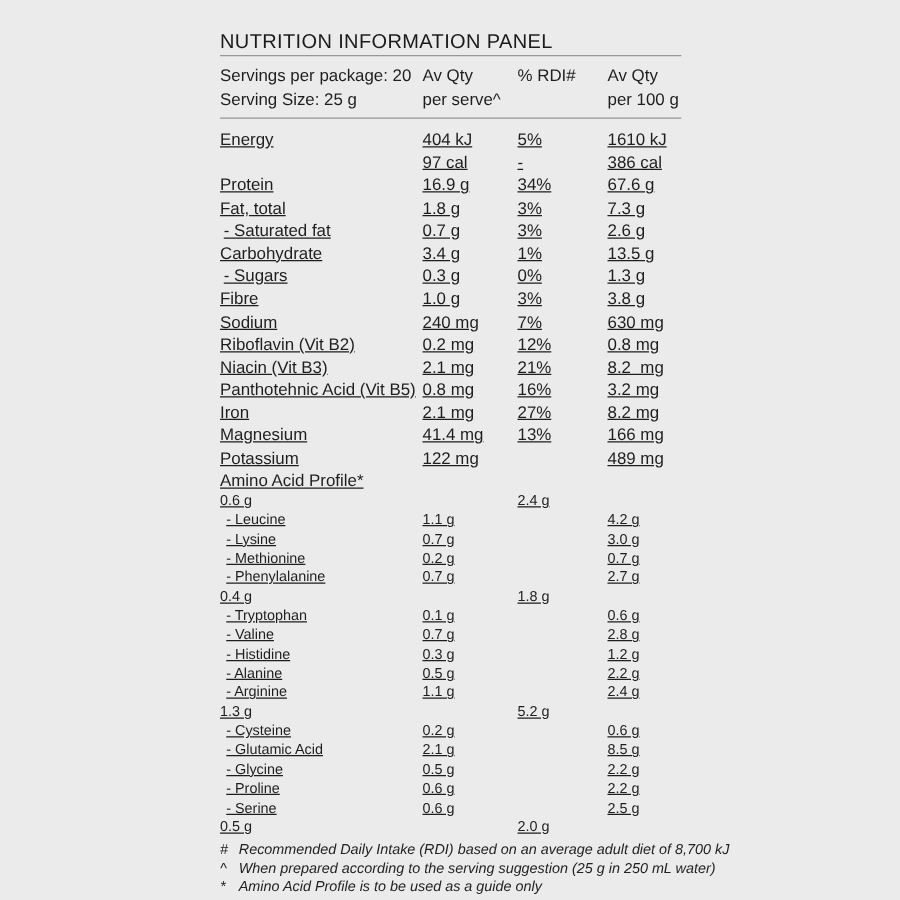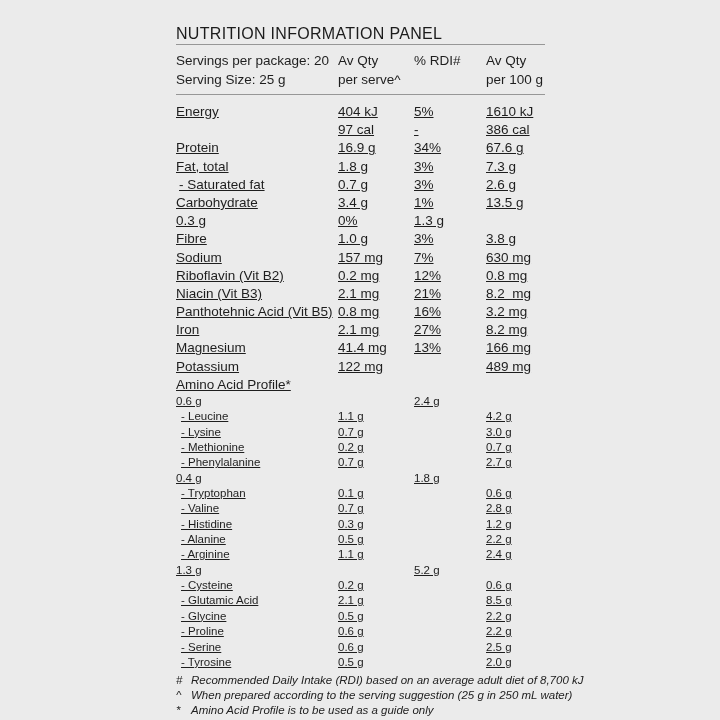"- Sugars" div.cell { html: none -> <div>- Sugars</div> }
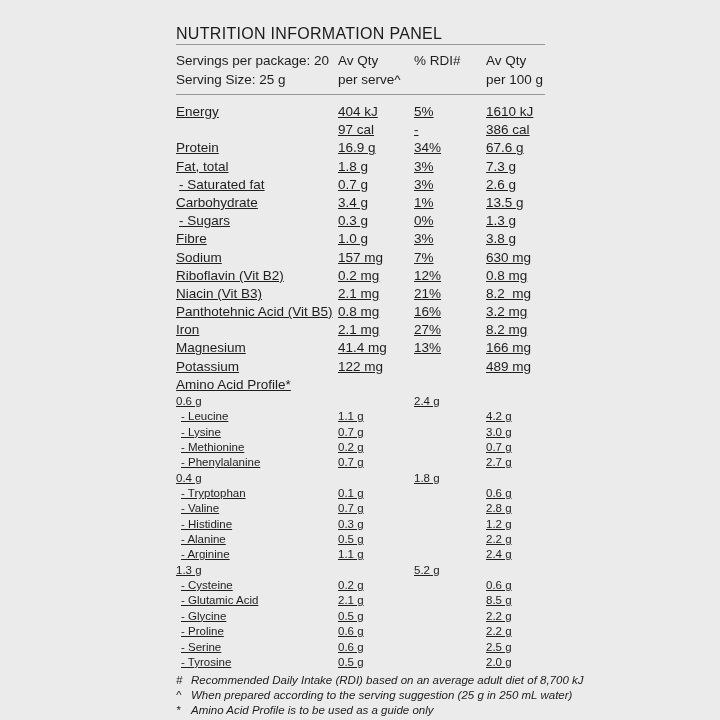"157 mg" div.cell { text: 157 -> 240 }
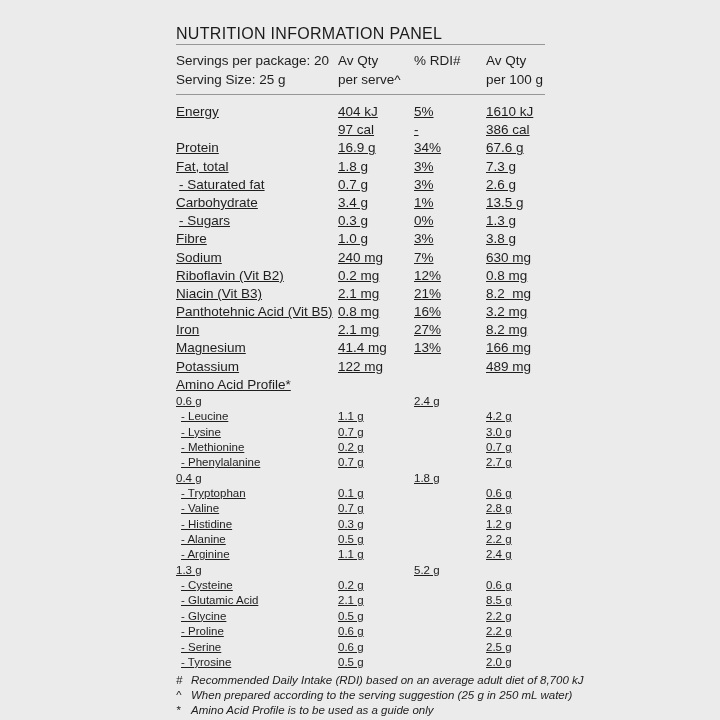"- Tyrosine" div.cell { html: <div>- Tyrosine</div> -> none }
